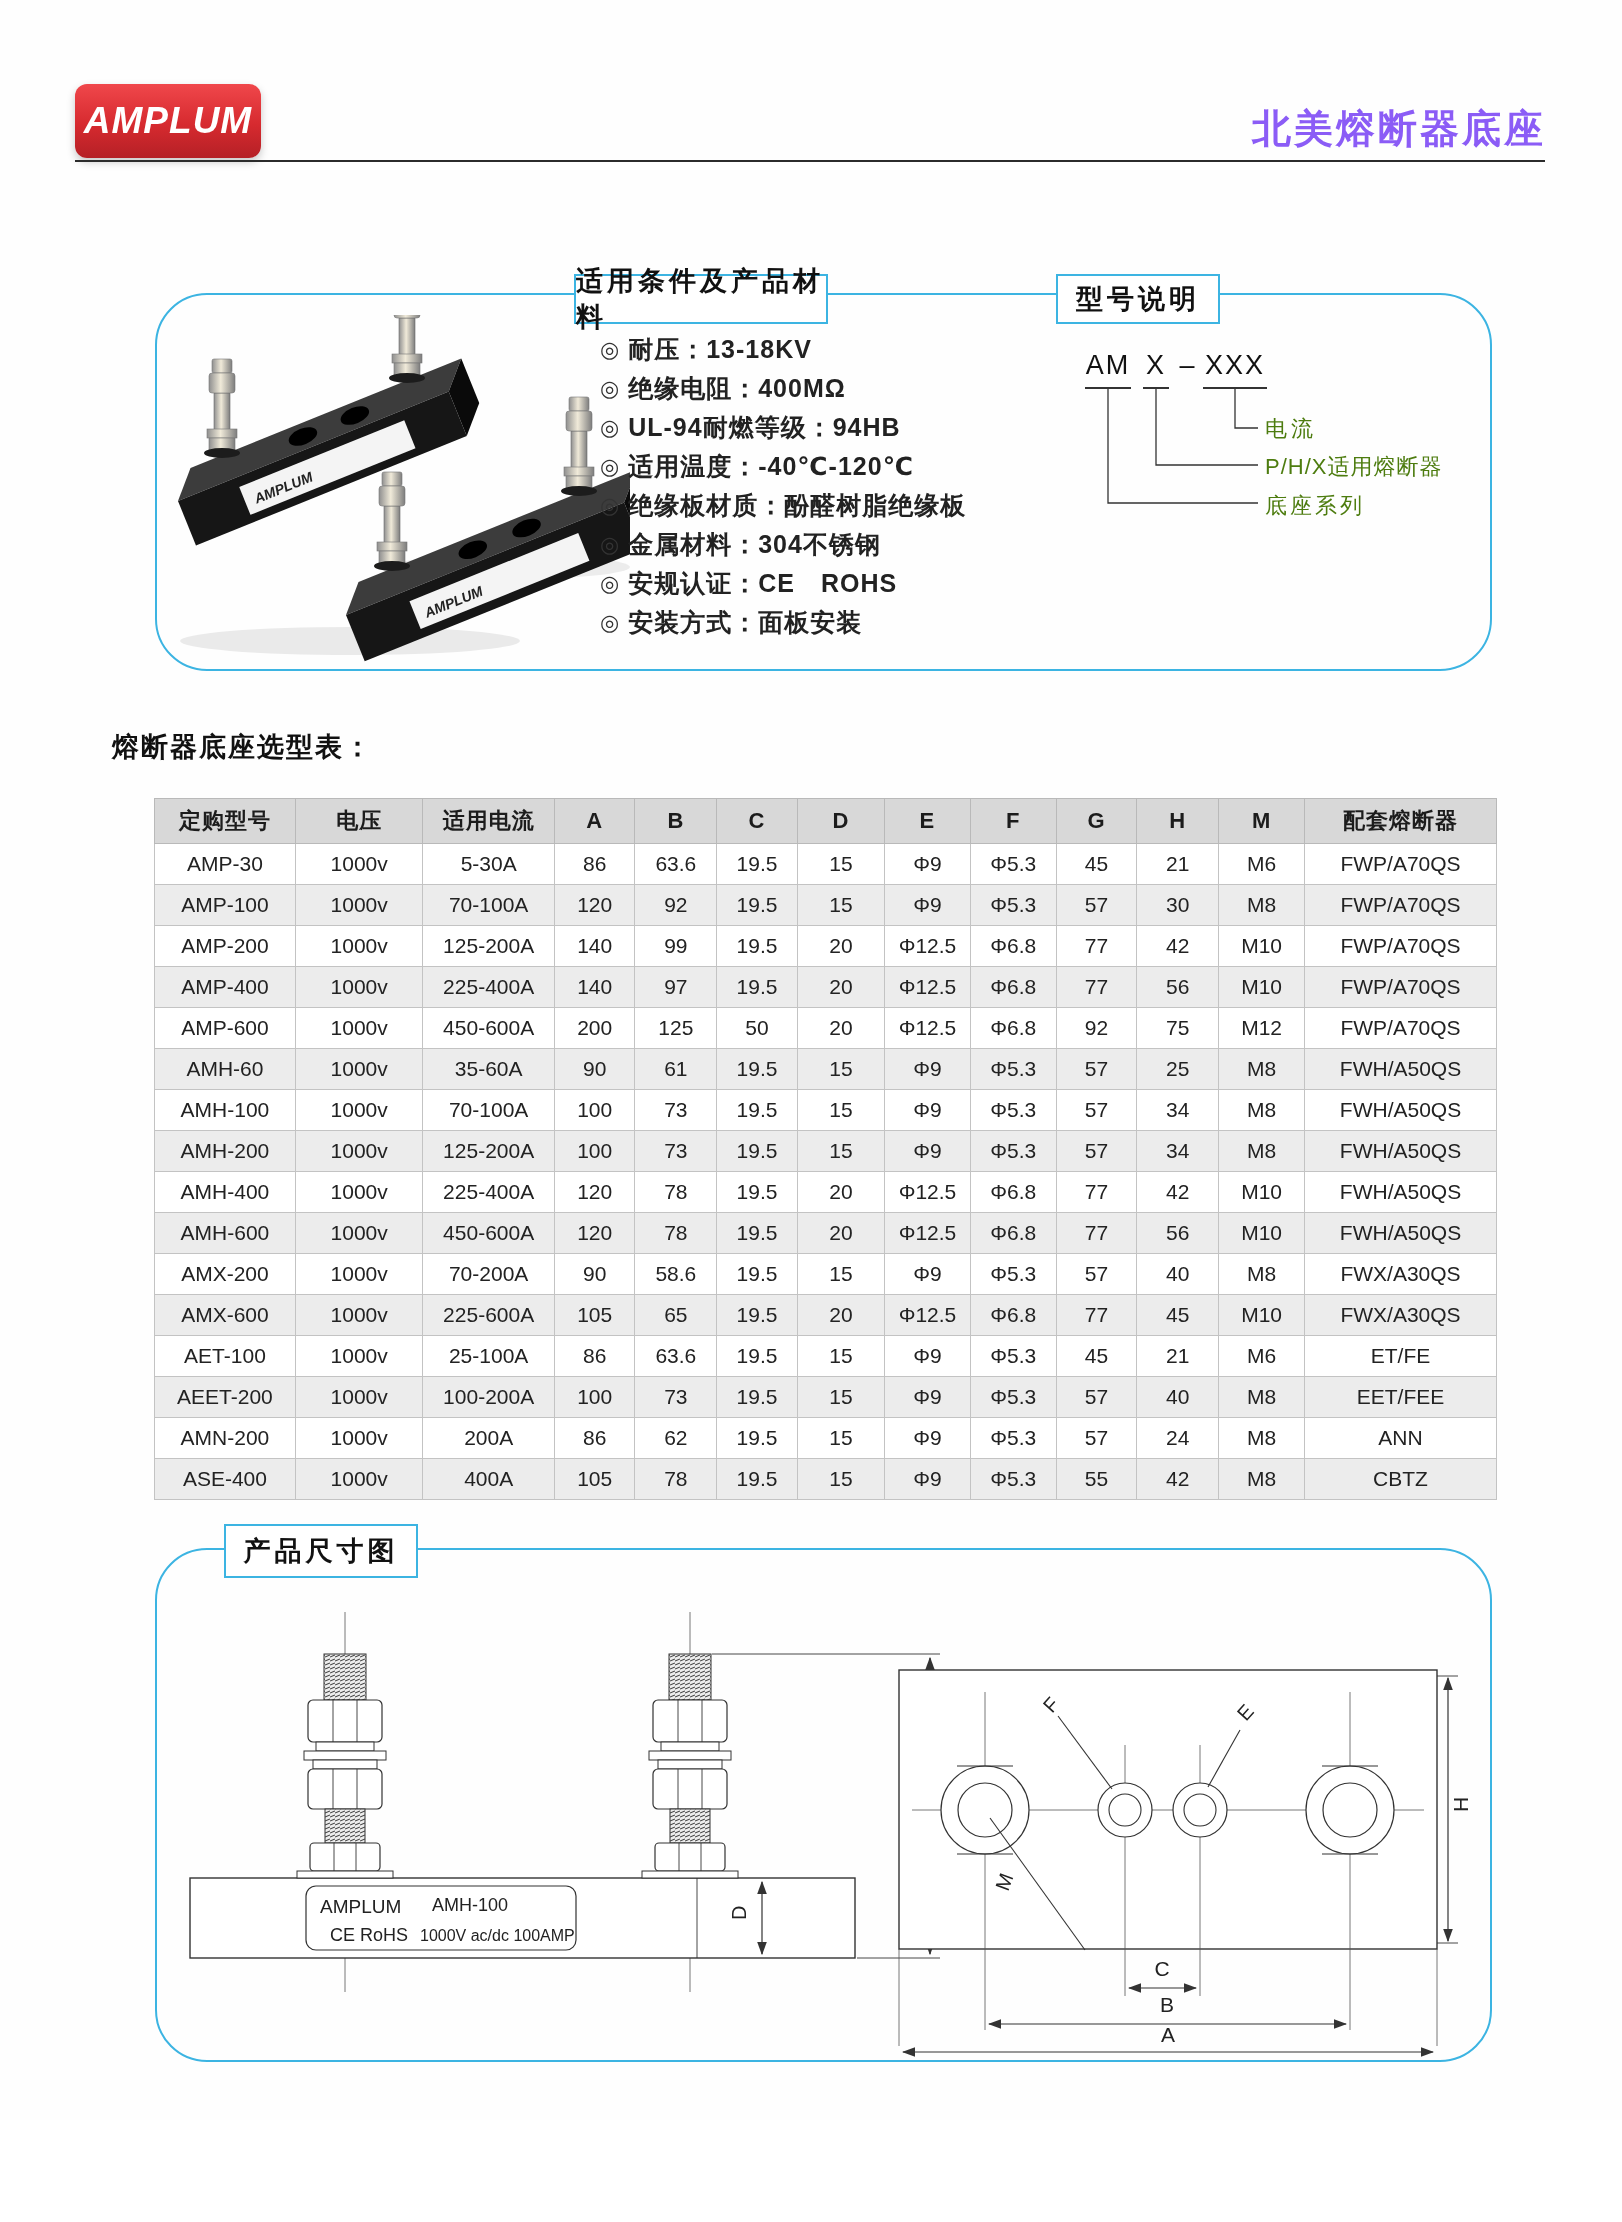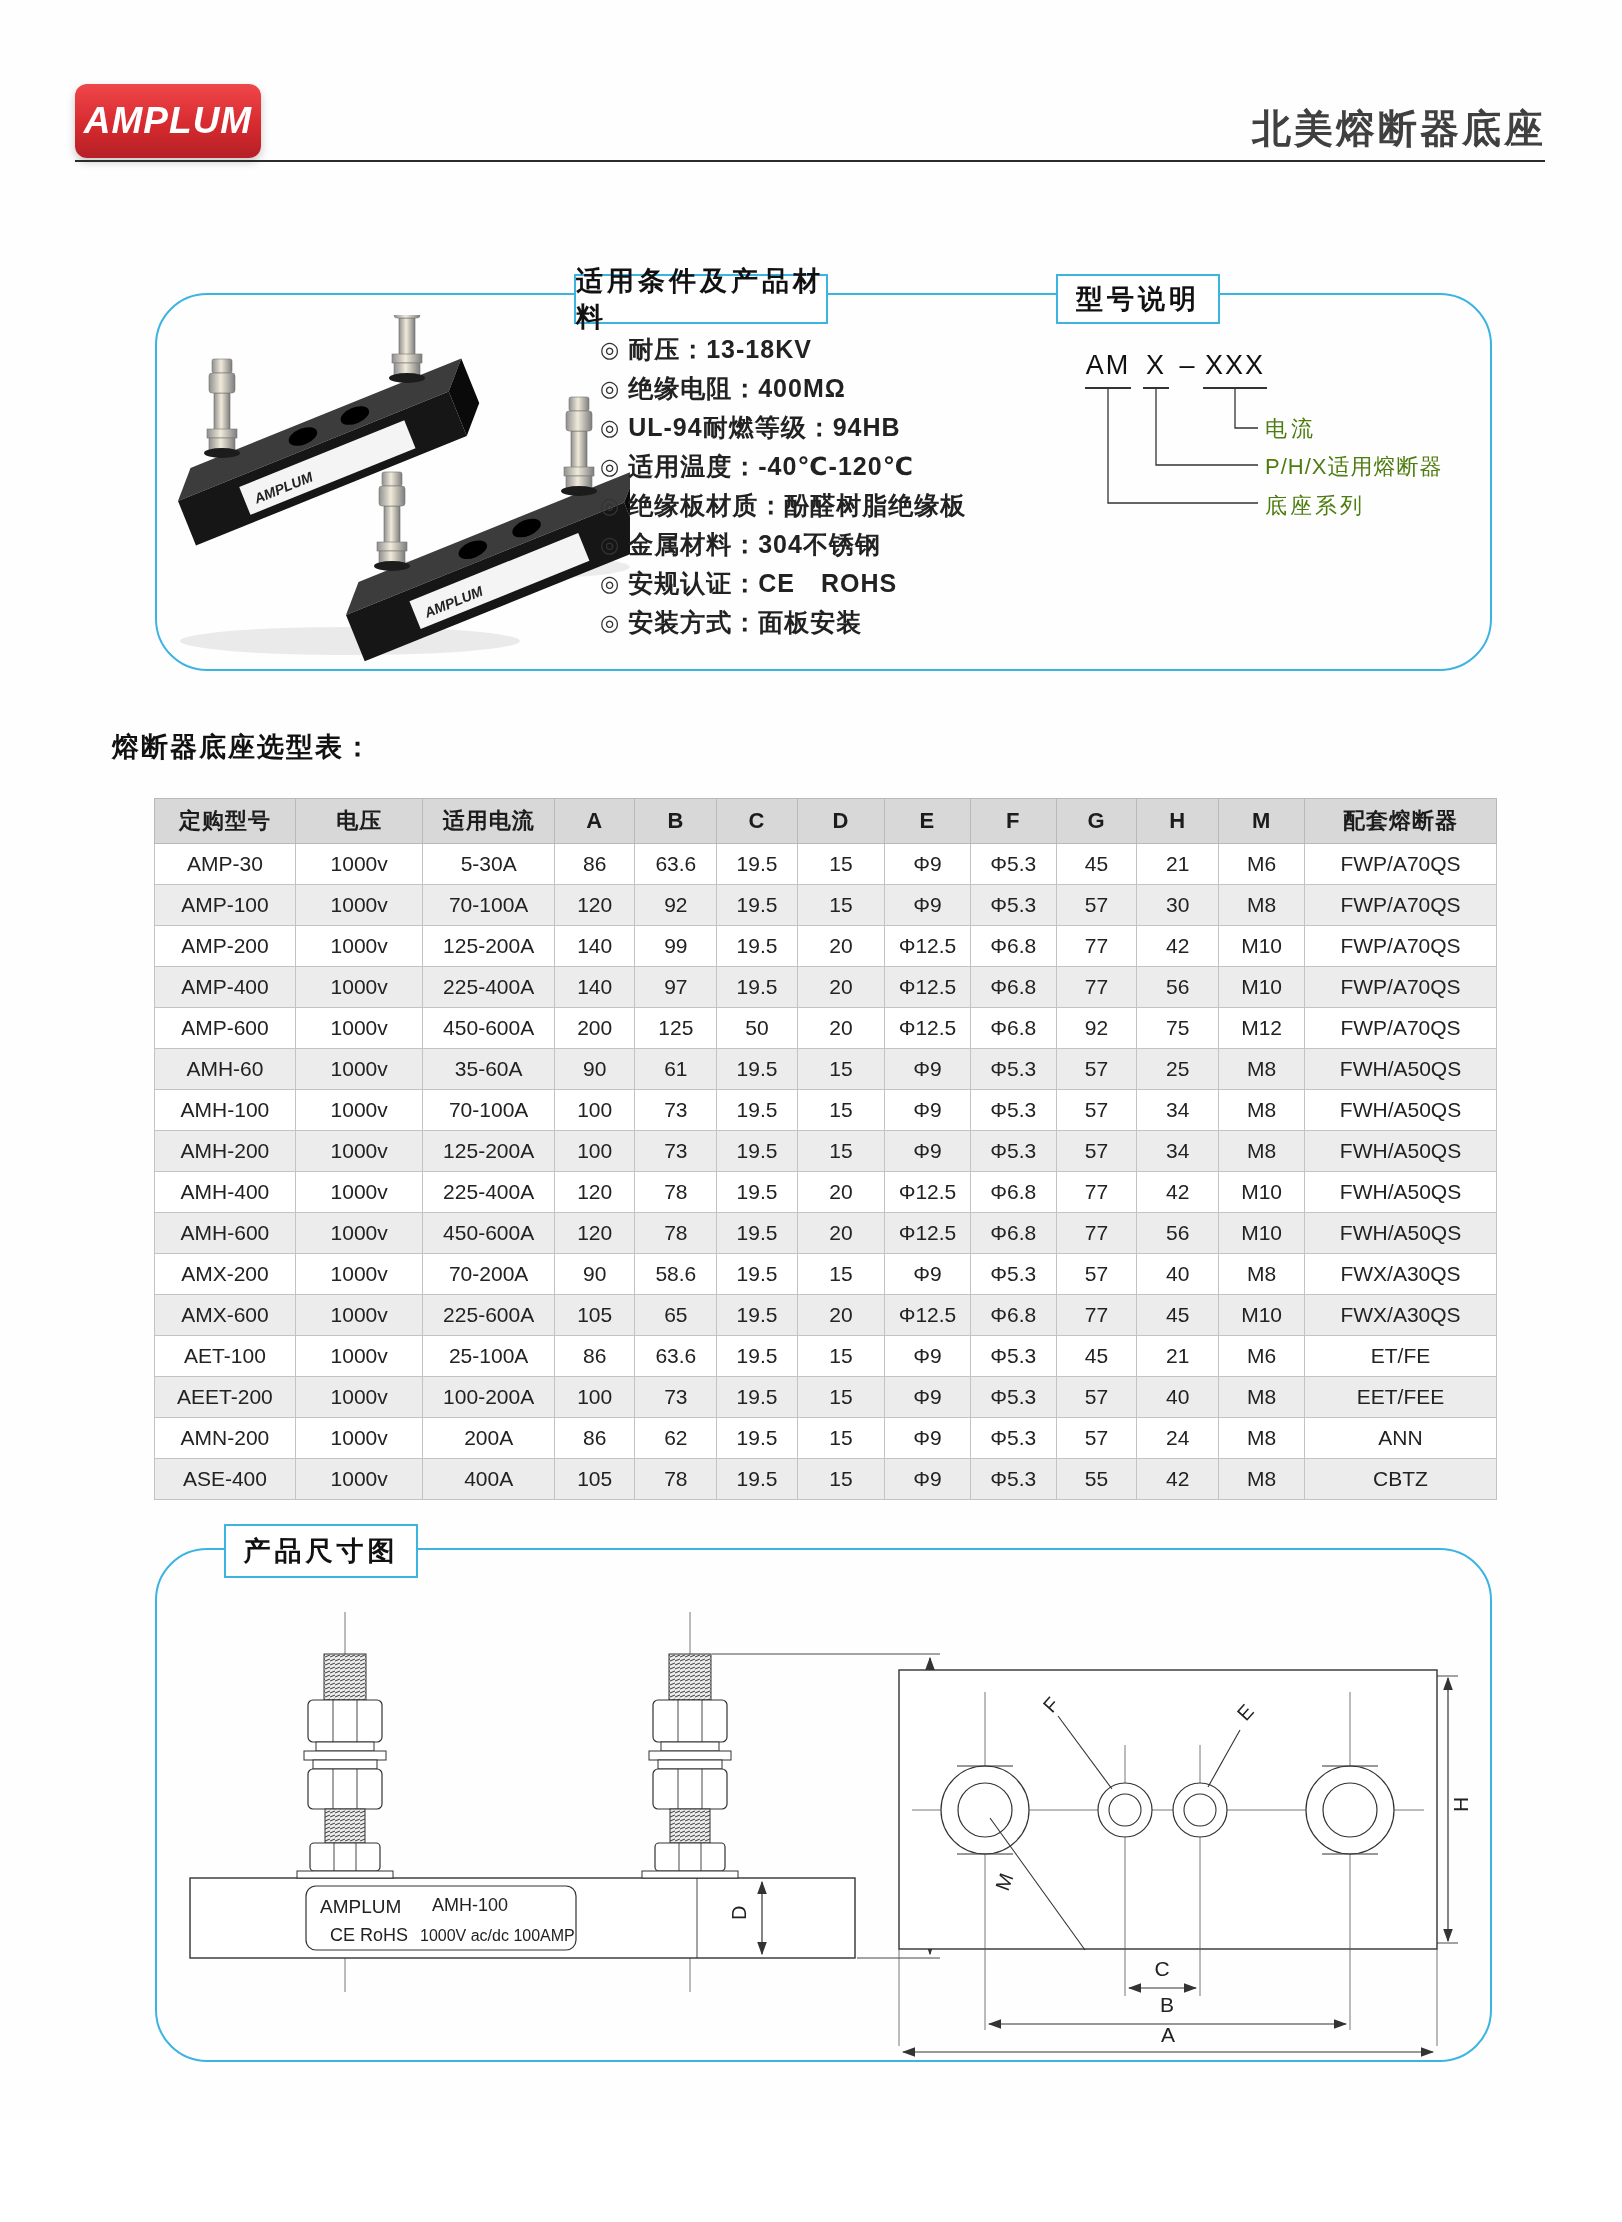"北美熔断器底座" .page-title { color: #404040 -> #8b5cf6 }
